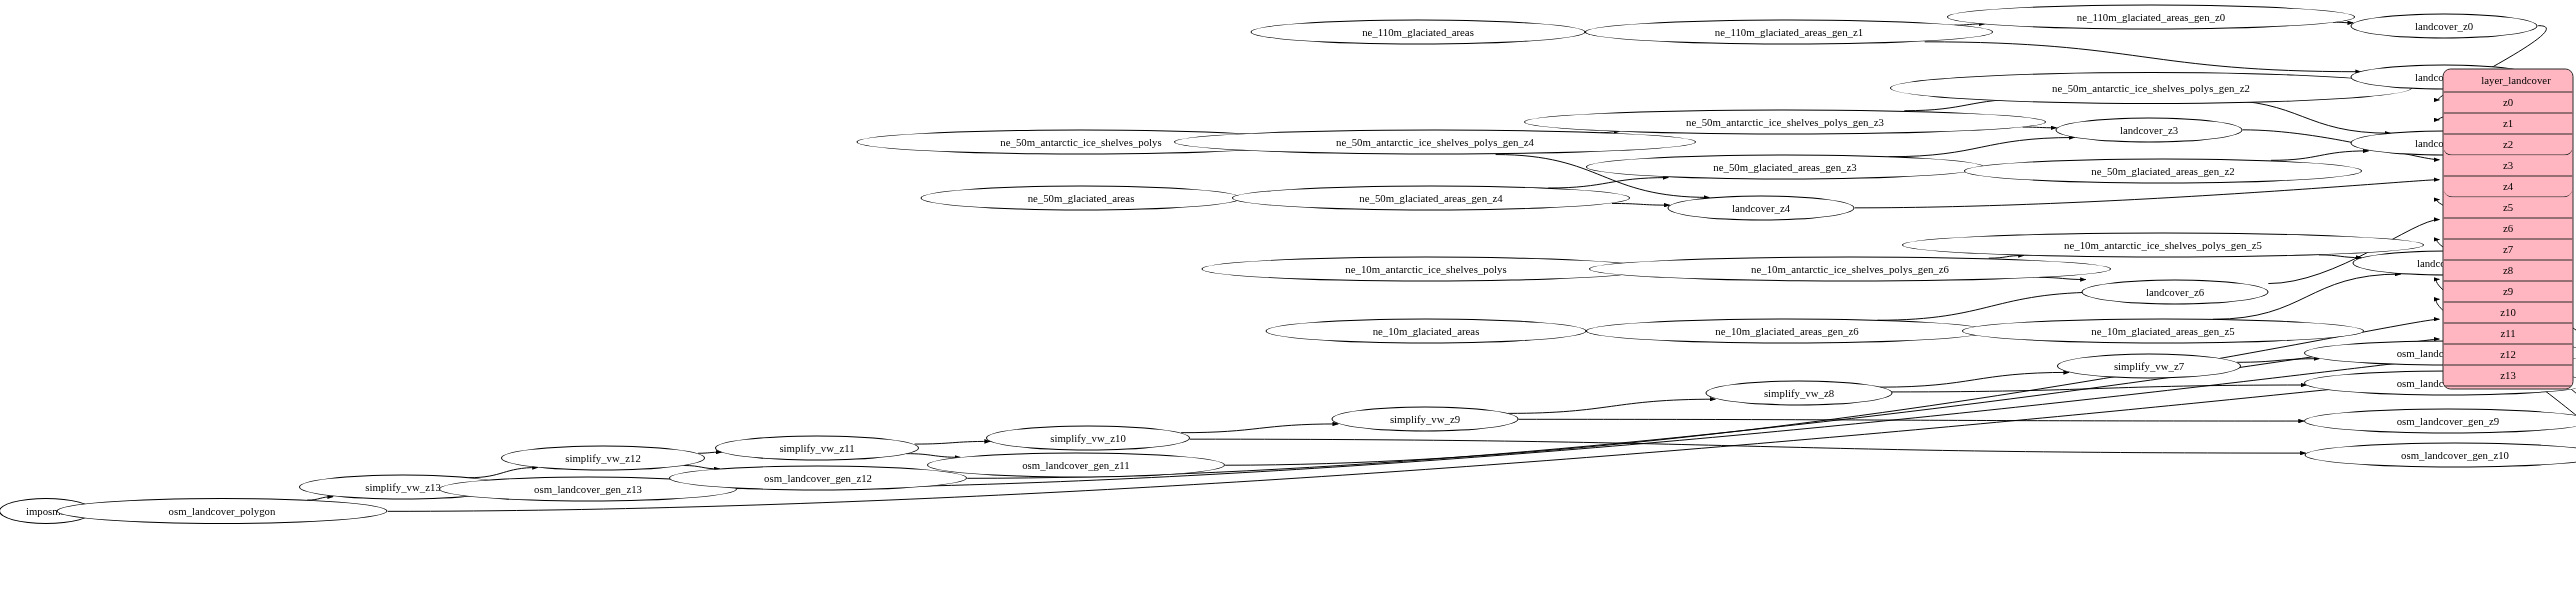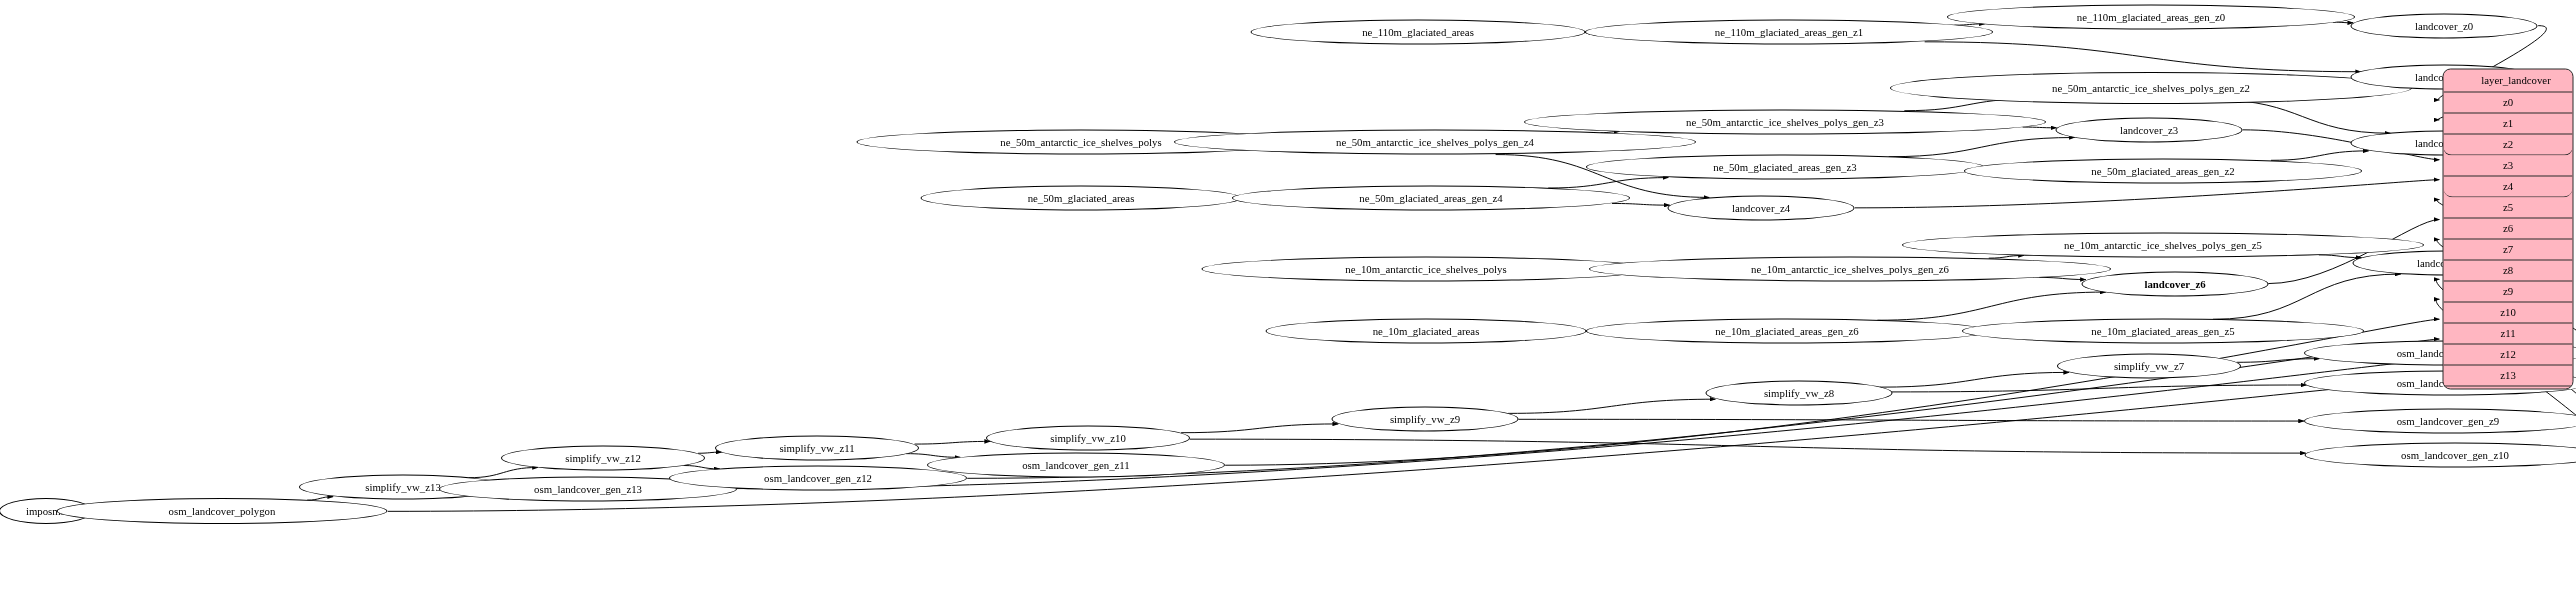"landcover_z6" div.node { font-weight: bold -> none; top: 284px -> 292px }
